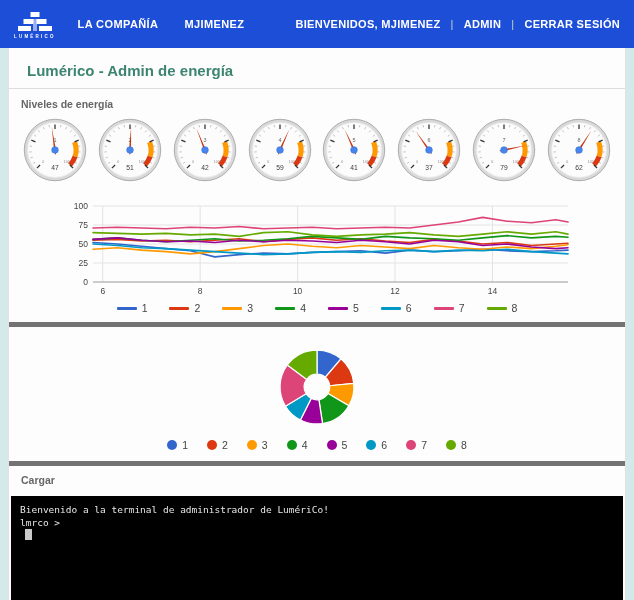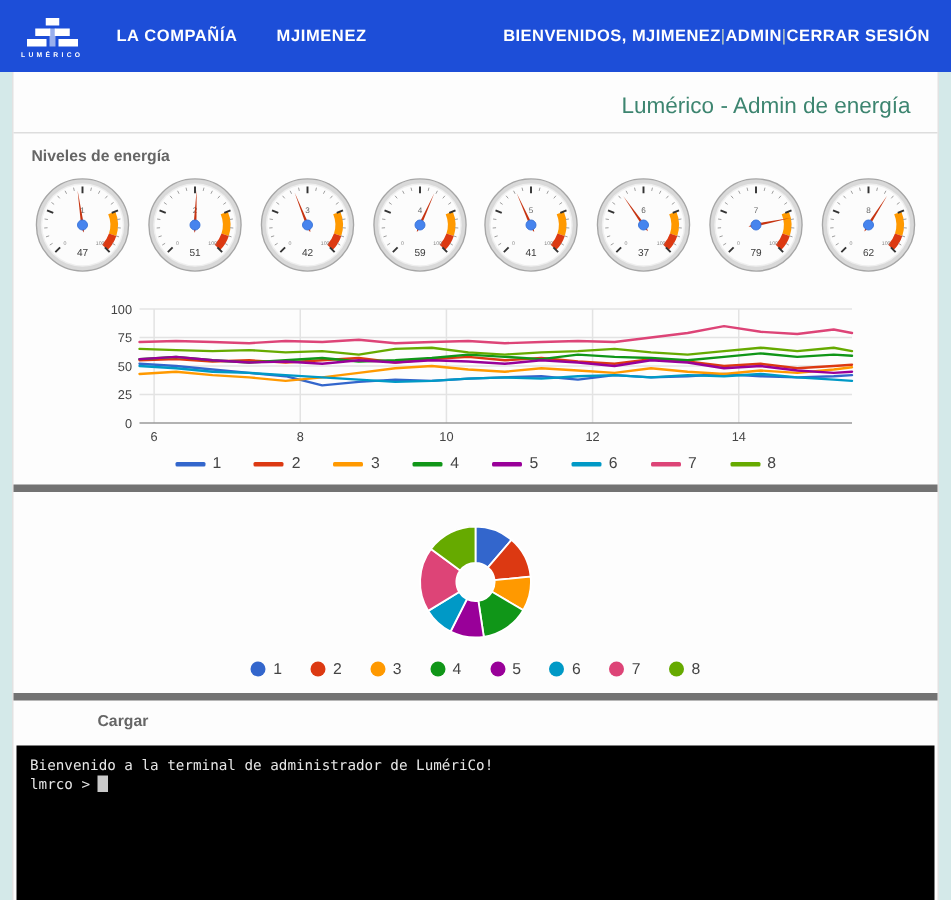"BIENVENIDOS, MJIMENEZ" .hdr-right { gap: none -> 10px }
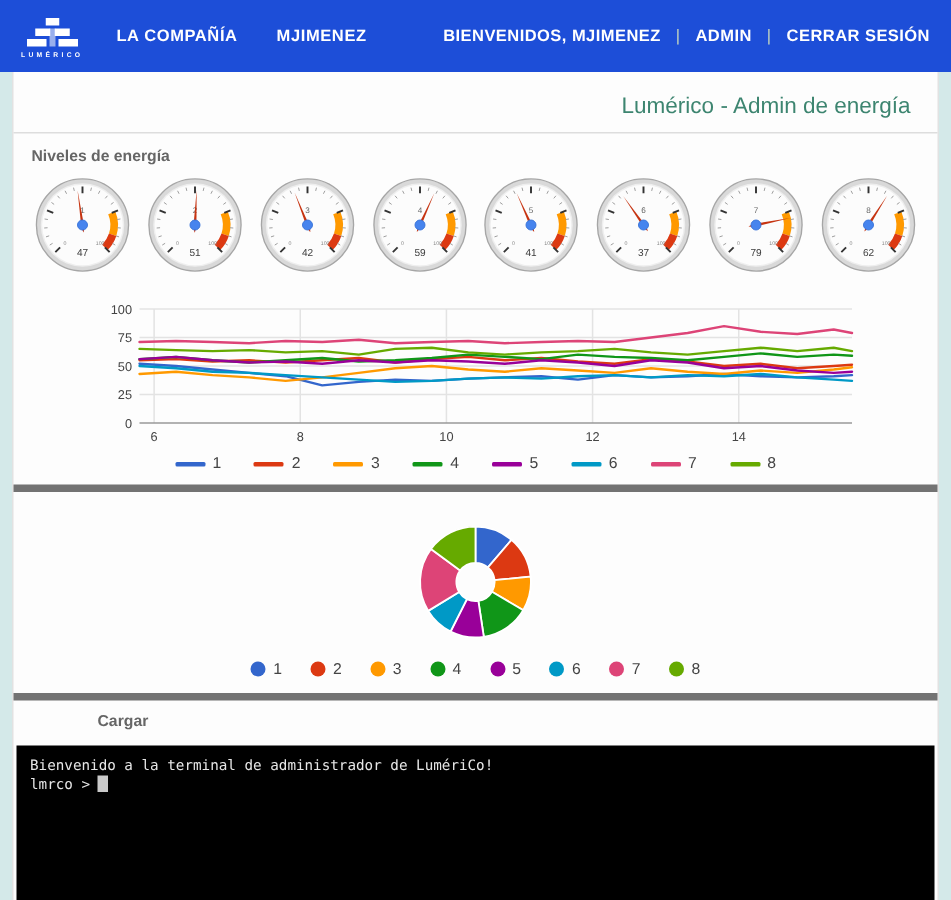"Lumérico - Admin de energía" h1 { font-weight: normal -> bold; text-align: right -> none }
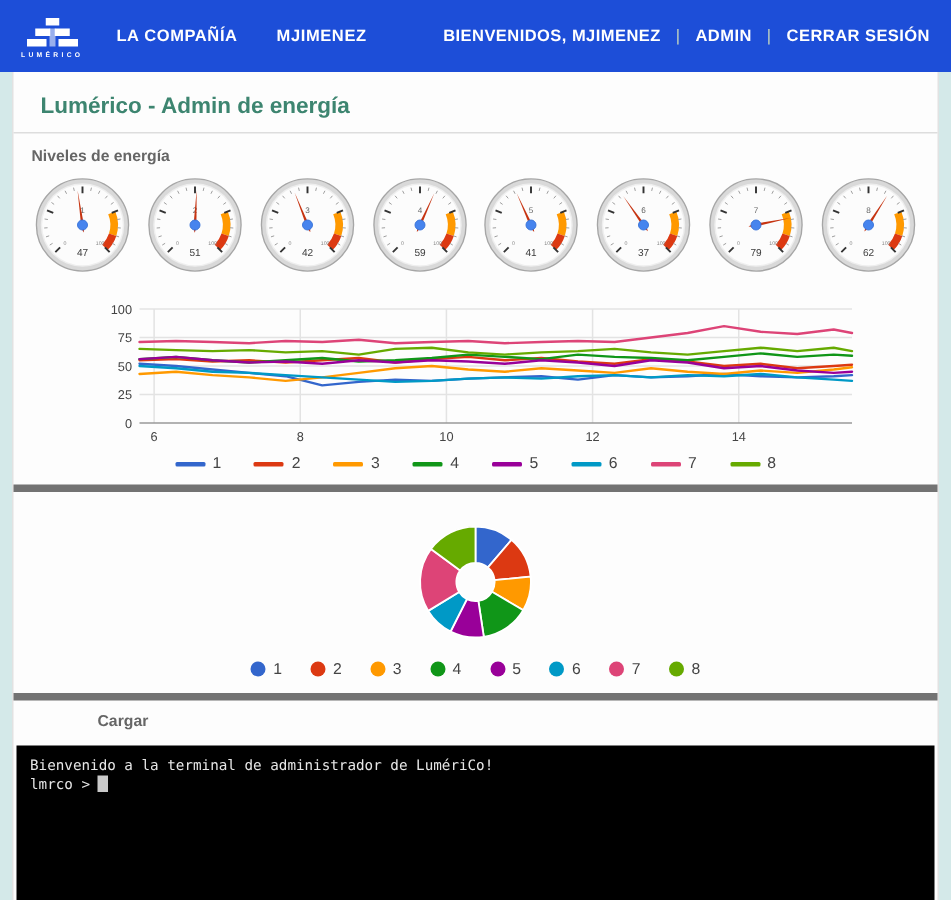"Cargar" .cargar-label { margin-left: 44px -> none }
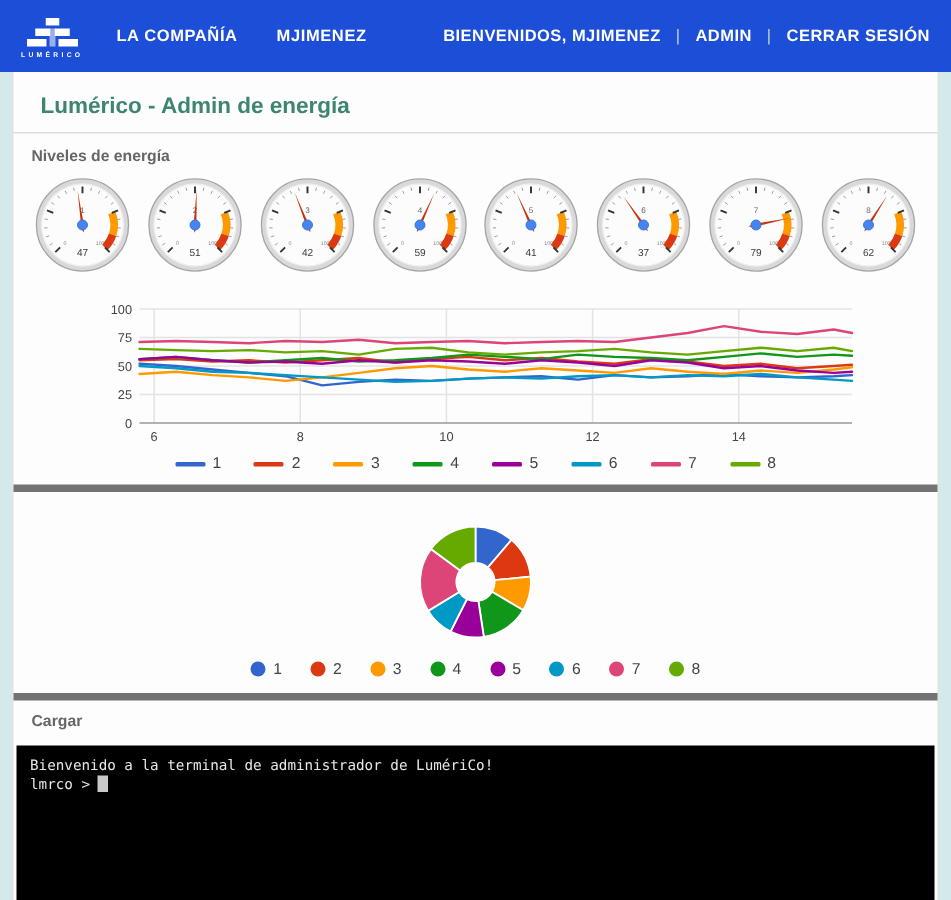"lmrco >" .tline { flex-direction: none -> column }
